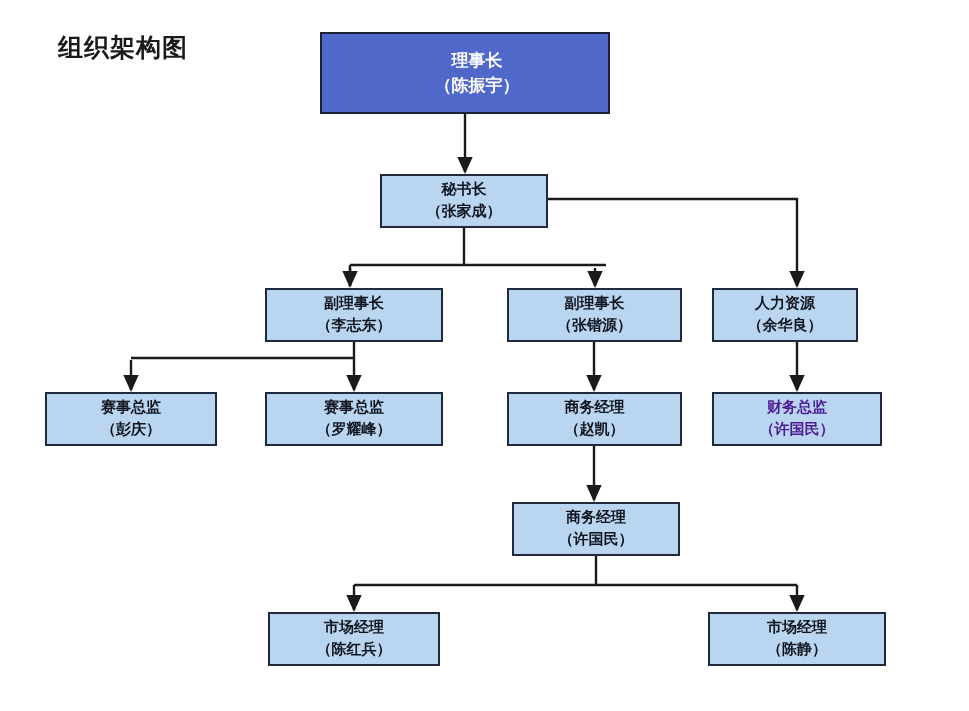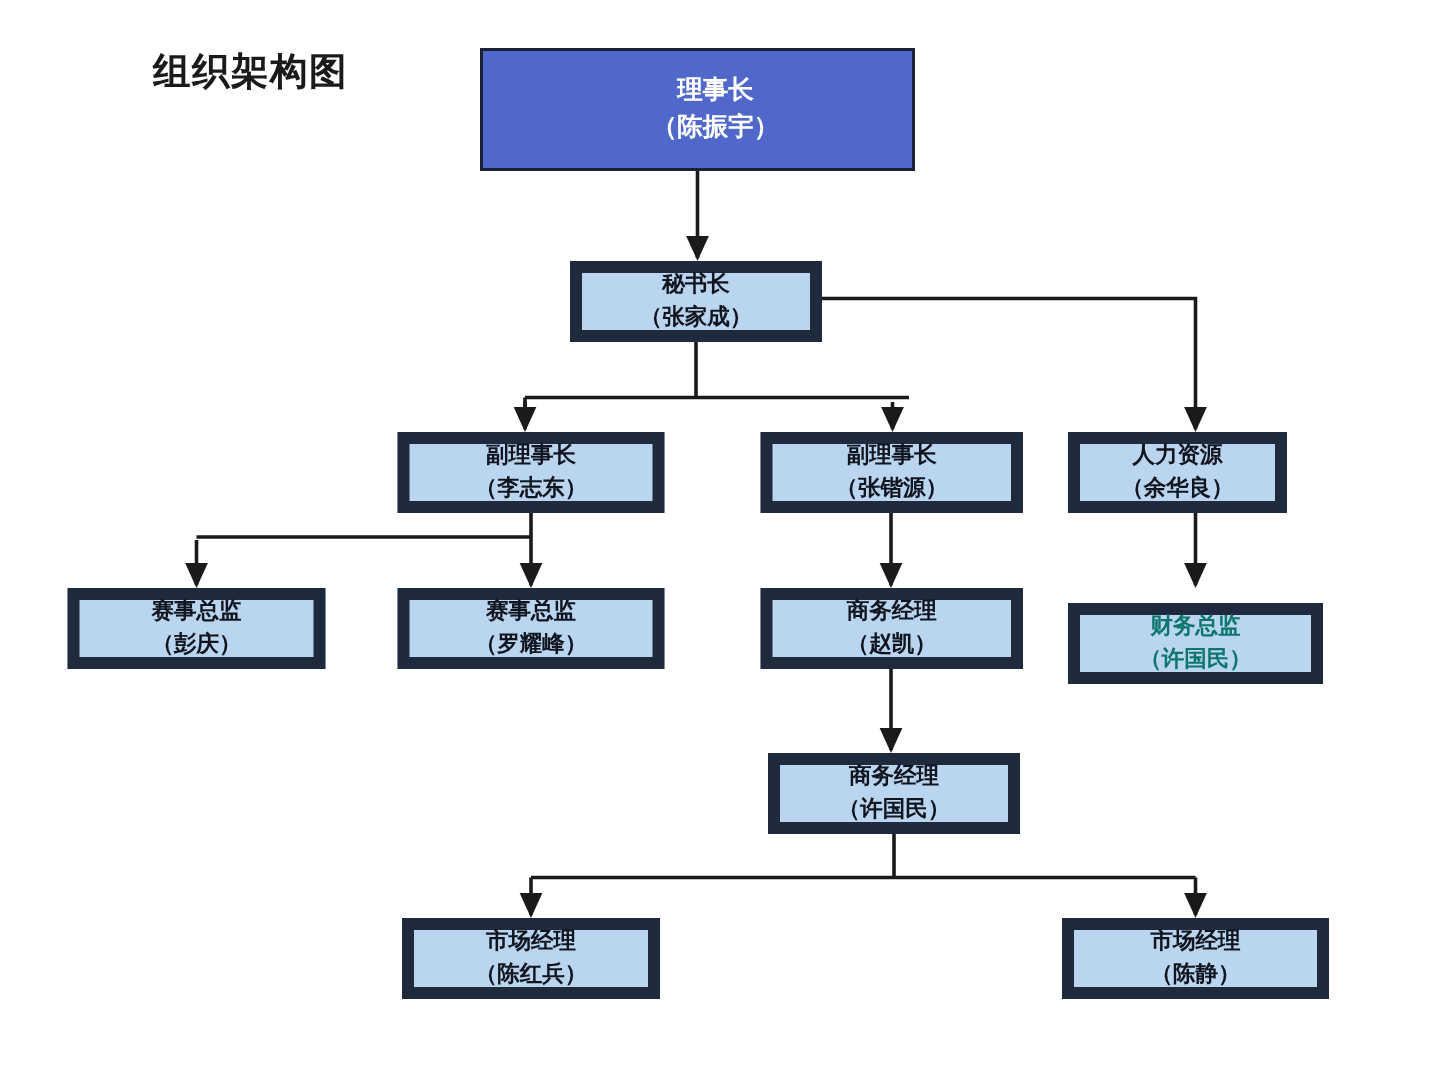"组织架构图" #chart-title { margin-left: 44px -> none }
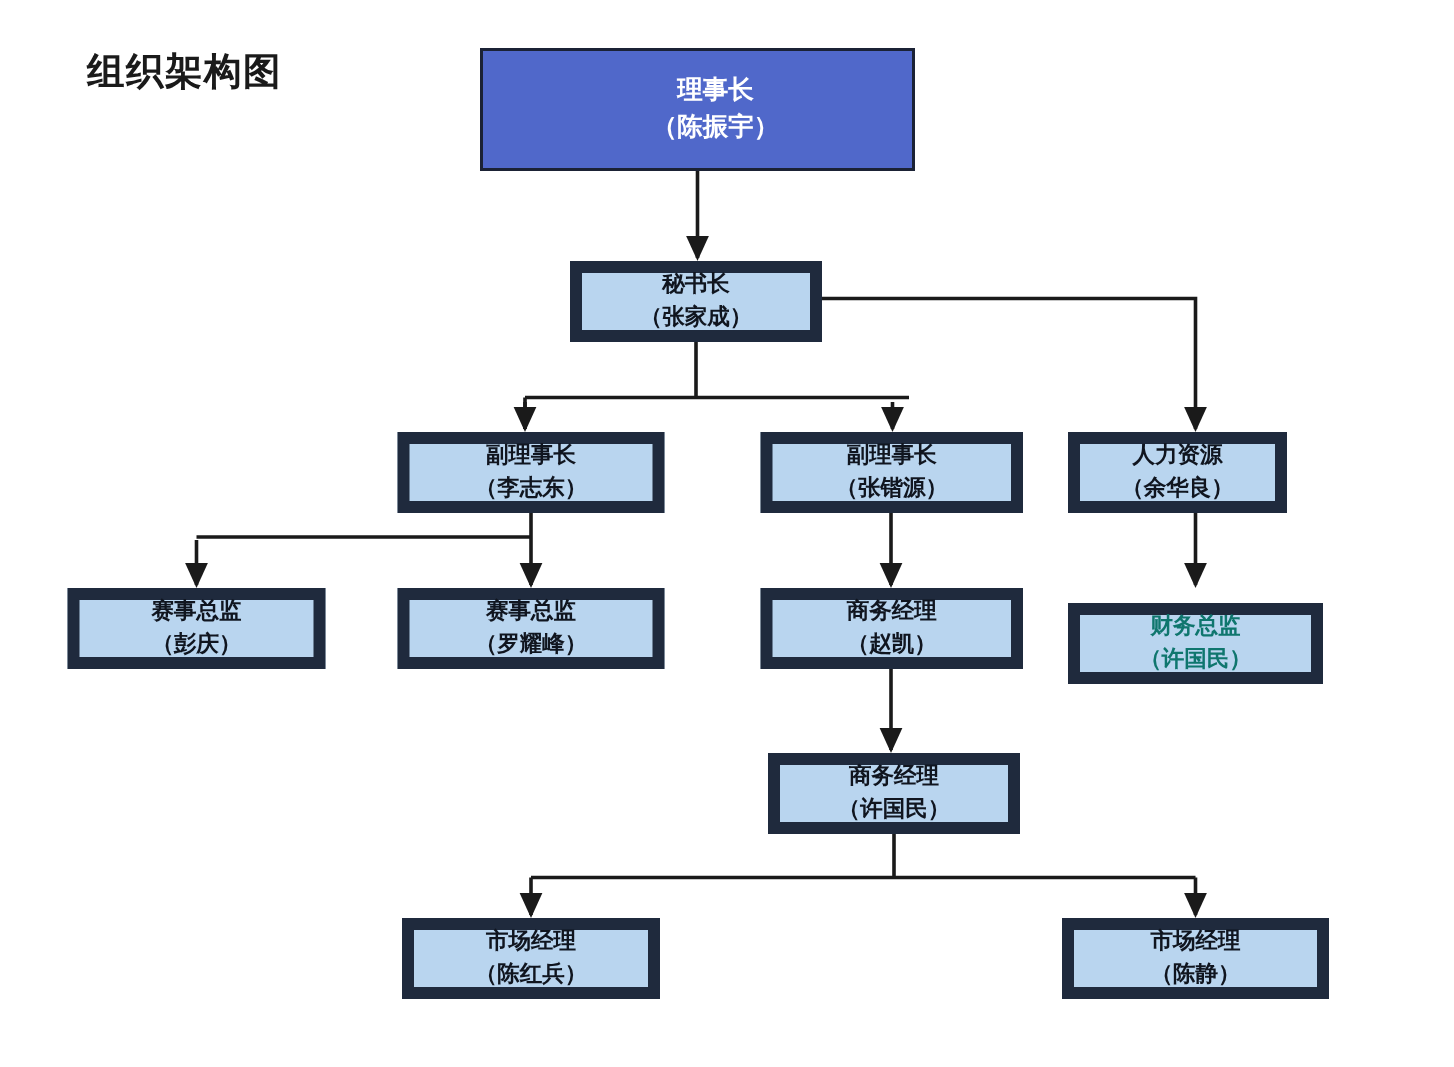"秘书长" .node-box { border: 8px solid #15803d -> 2px solid #15803d }
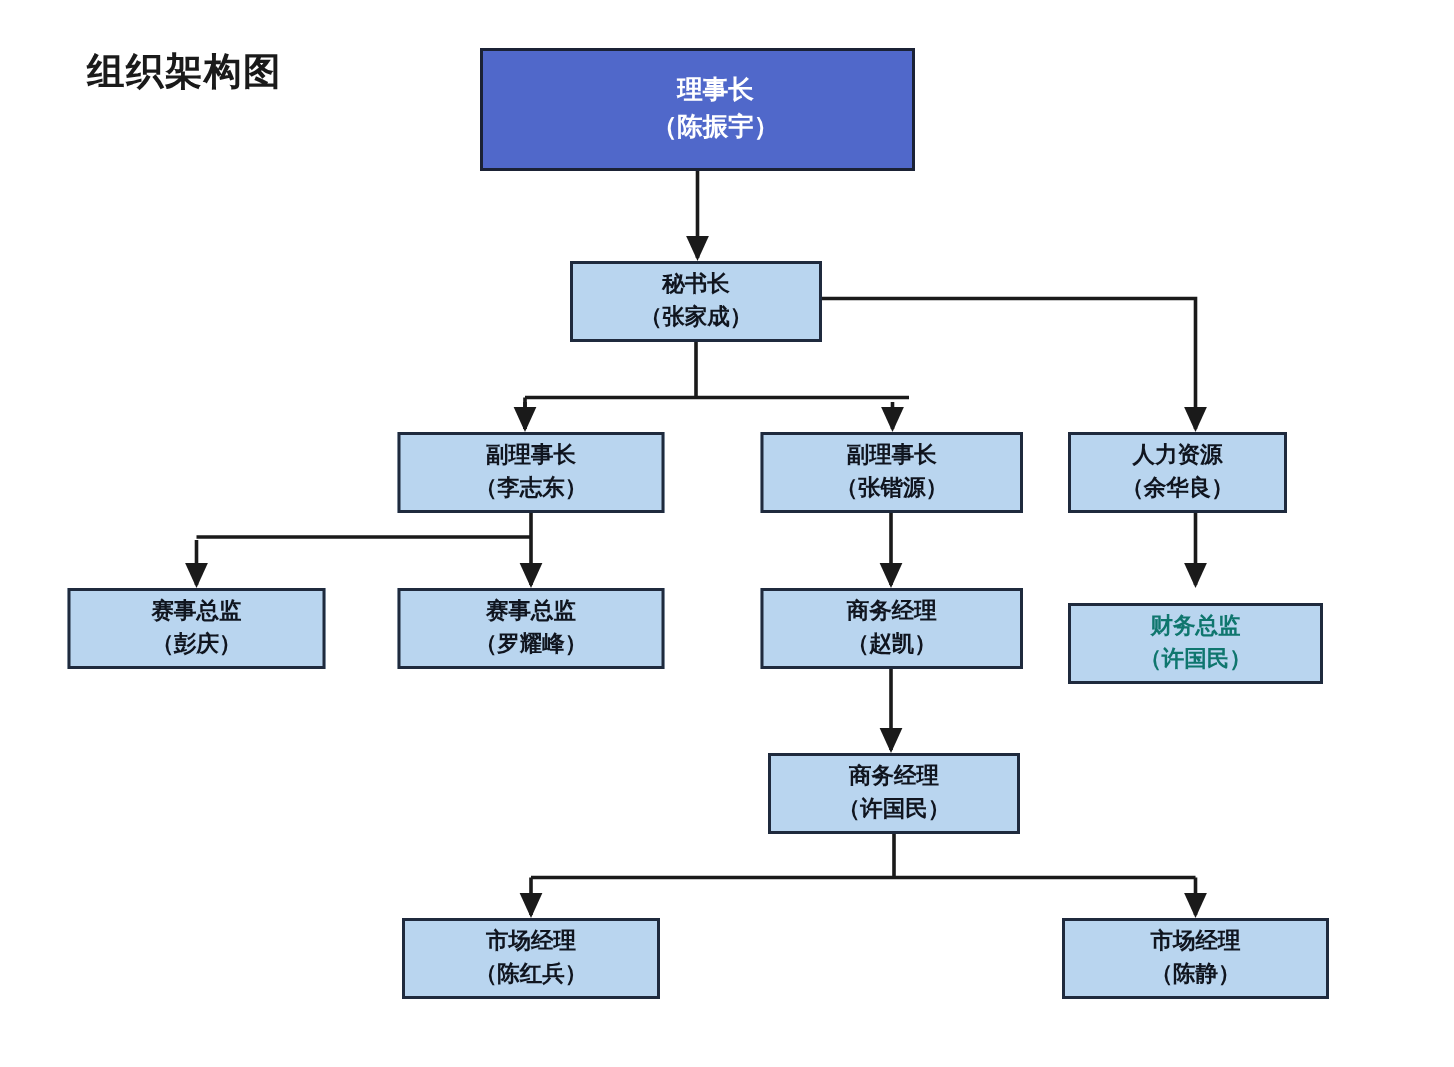"财务总监" div.node-box { color: #0f766e -> #4c1d95; margin-top: 10px -> none }
